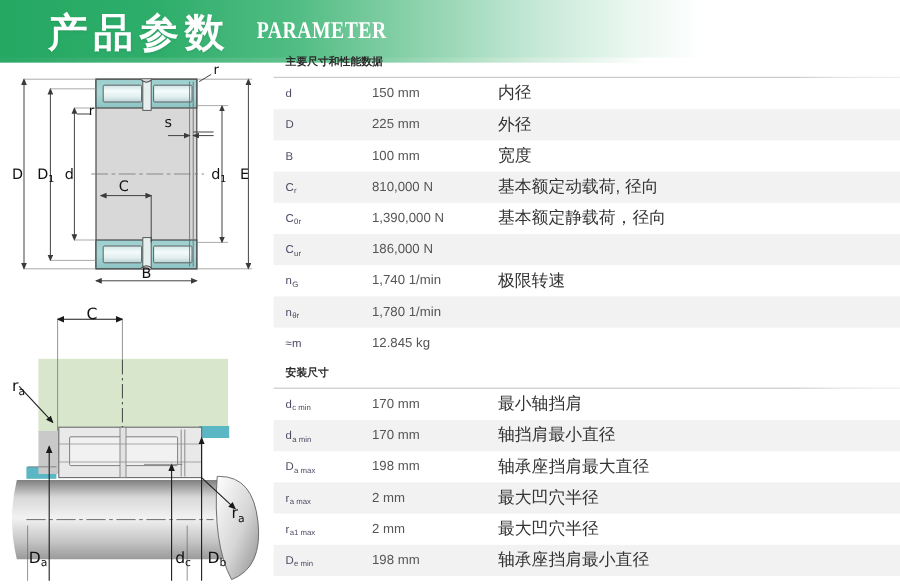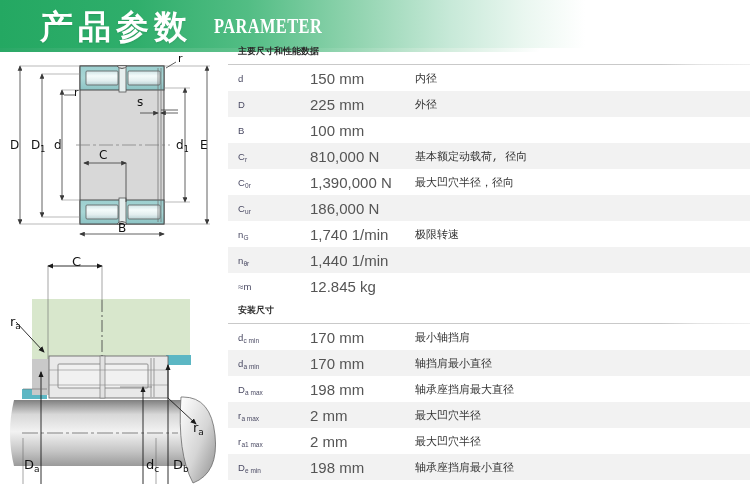"150 mm" .c-val { font-size: 15px -> 11px }
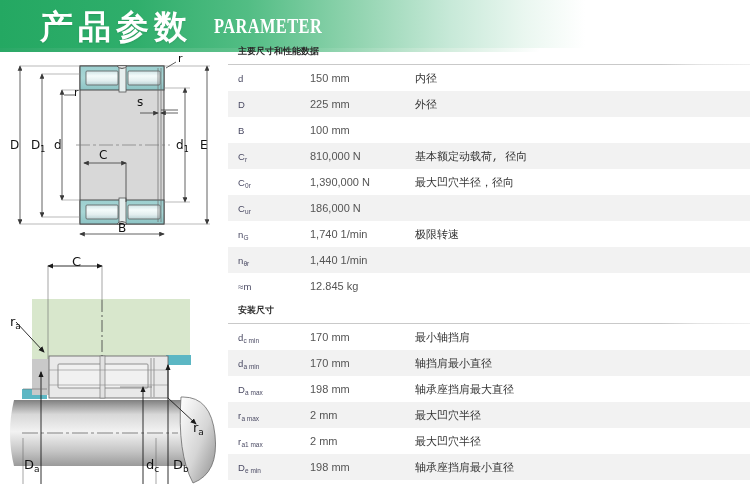"内径" .c-desc { font-family: Liberation Mono, monospace -> Liberation Sans, sans-serif; font-size: 11px -> 14px }
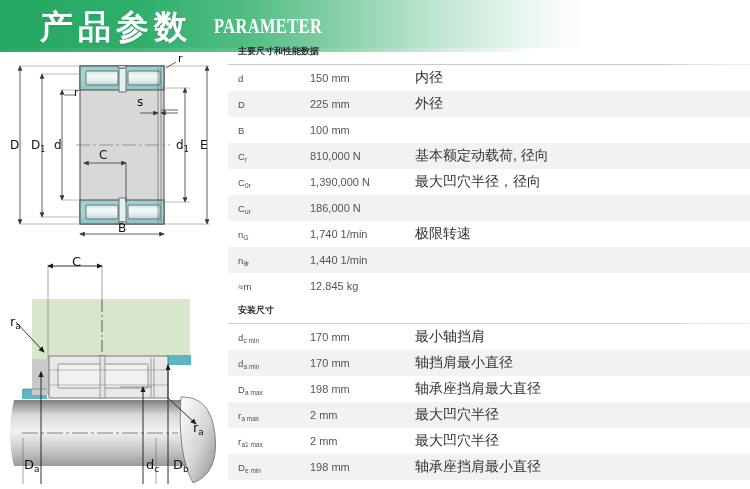"宽度" div.c-desc { html: none -> <div>宽度</div> }
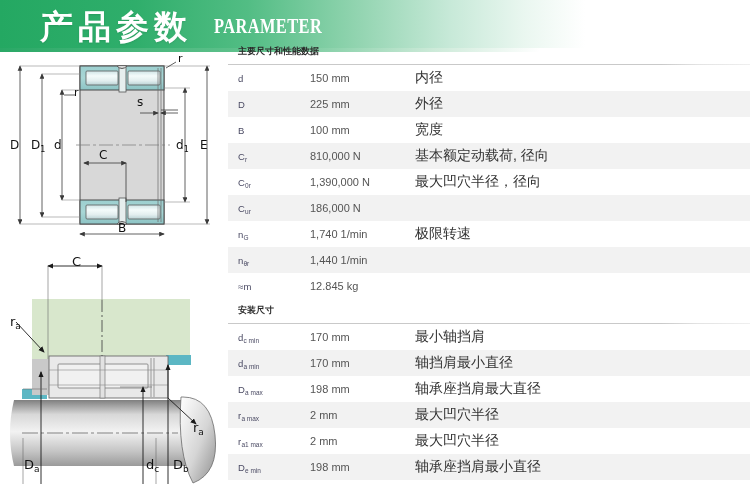"最大凹穴半径，径向" div.c-desc { text: 最大凹穴半径 -> 基本额定静载荷 }
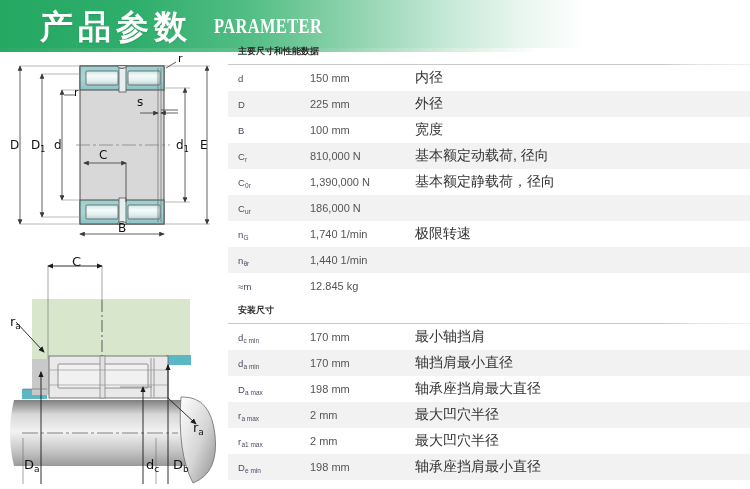"1,440 1/min" div.c-val { text: 1,440 -> 1,780 }
